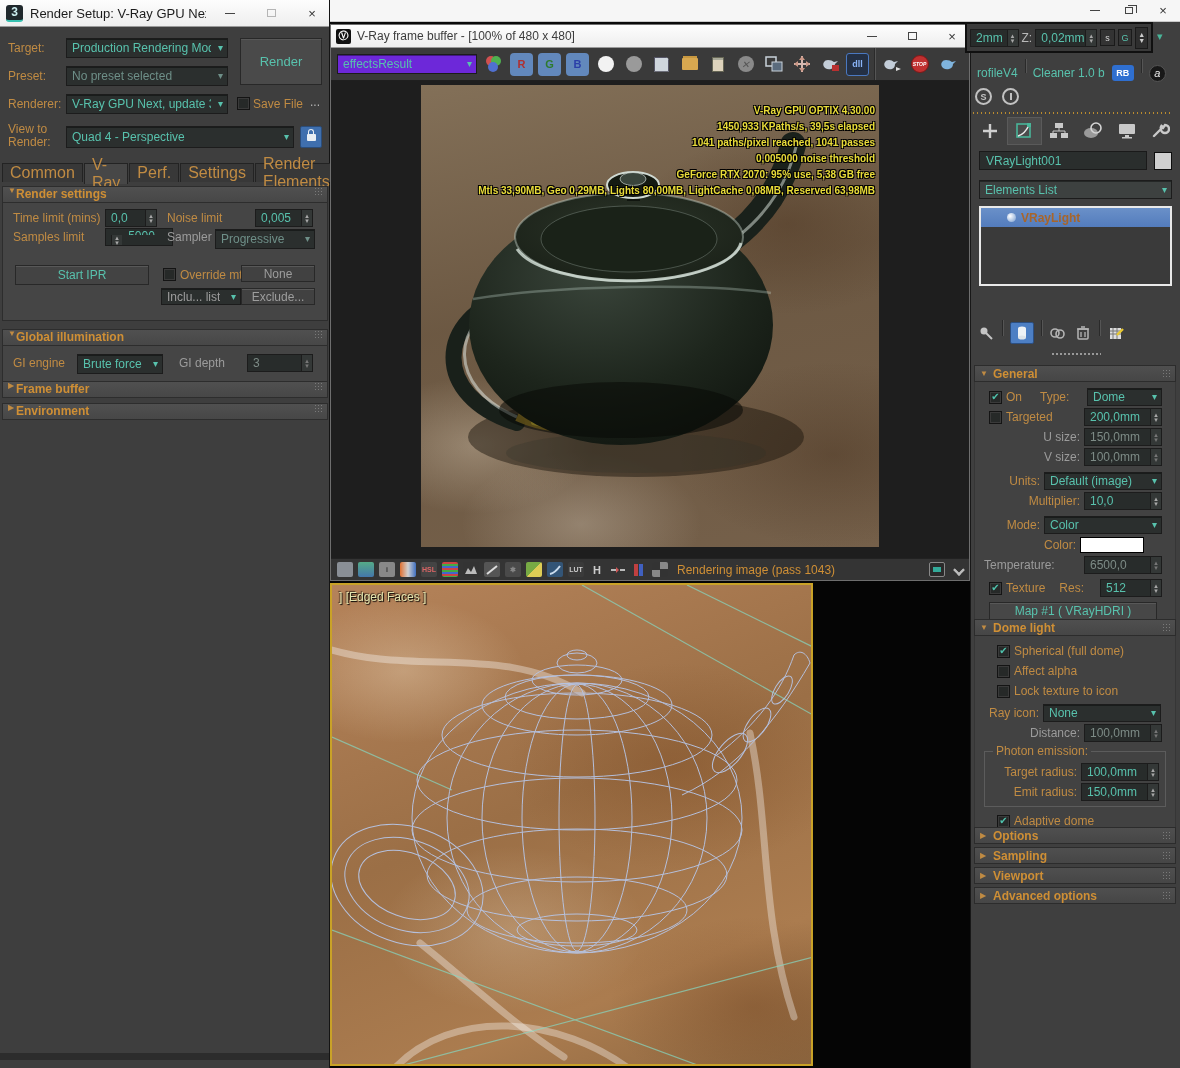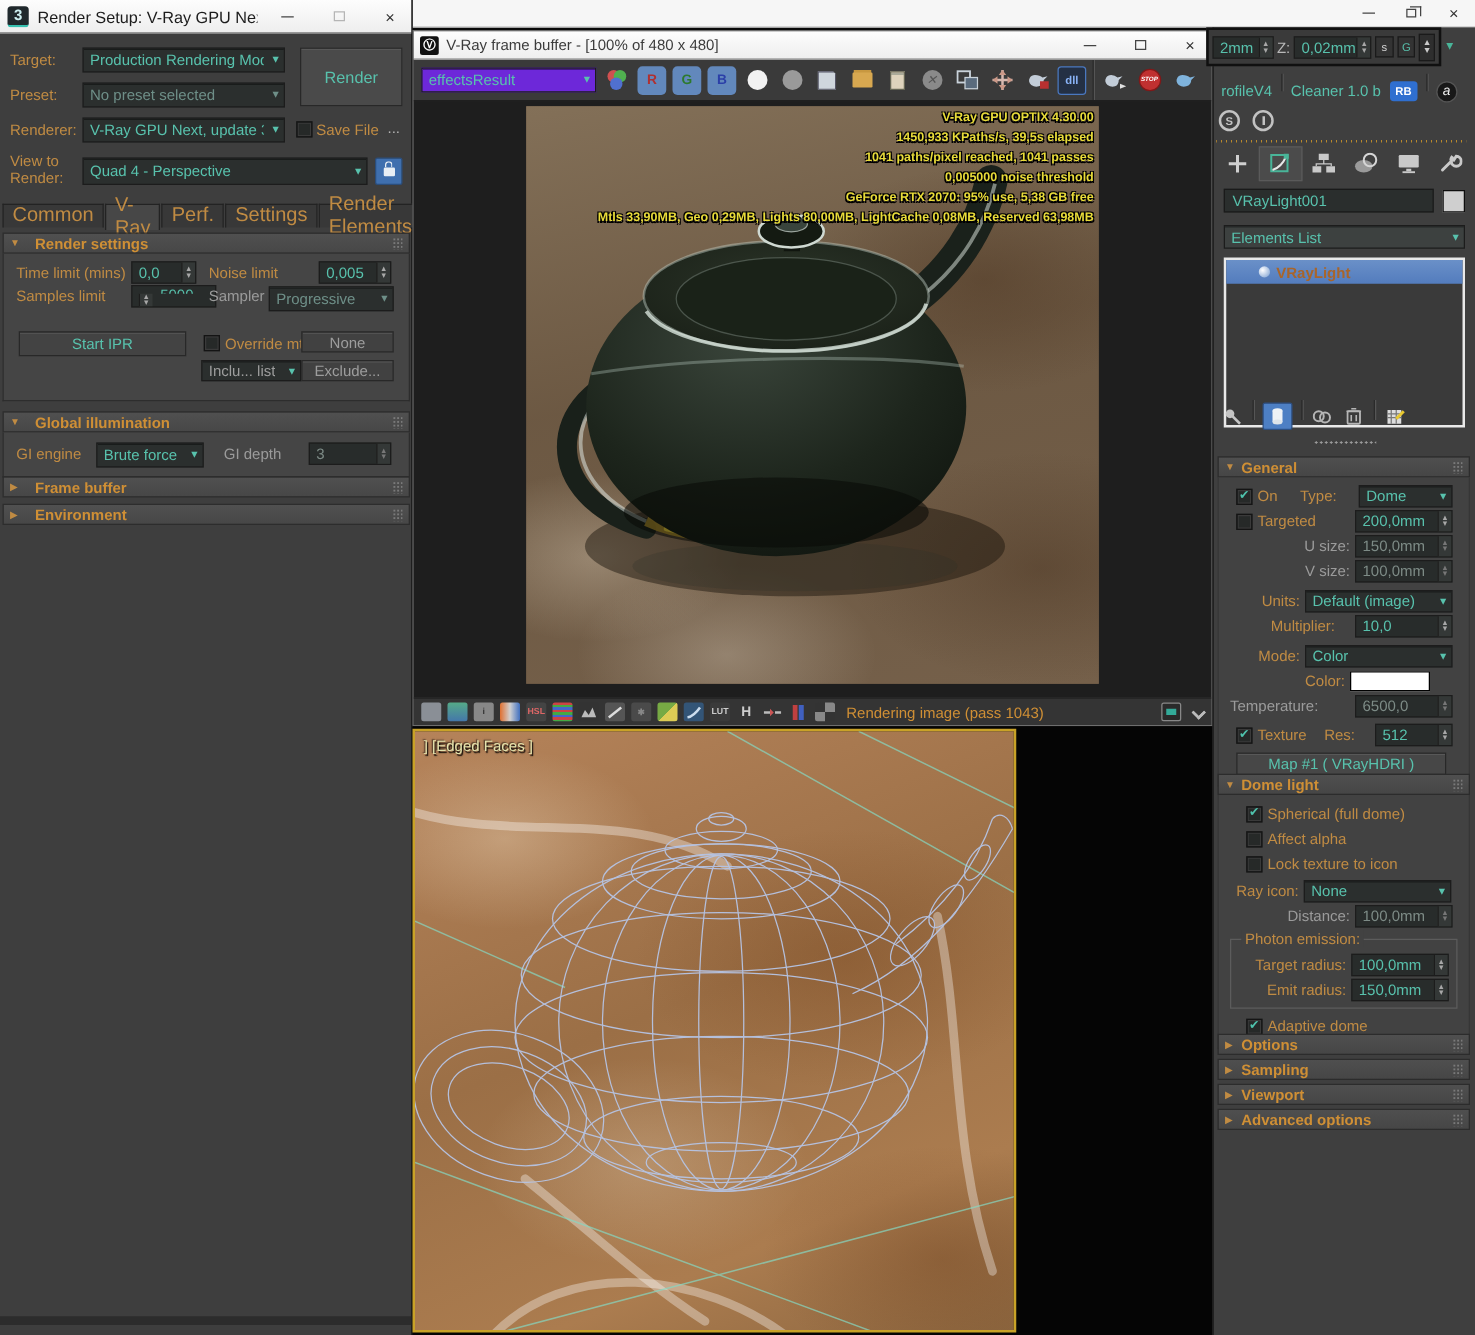"V-Ray GPU OPTIX 4.30.00" #stamp { top: 2px -> 18px }
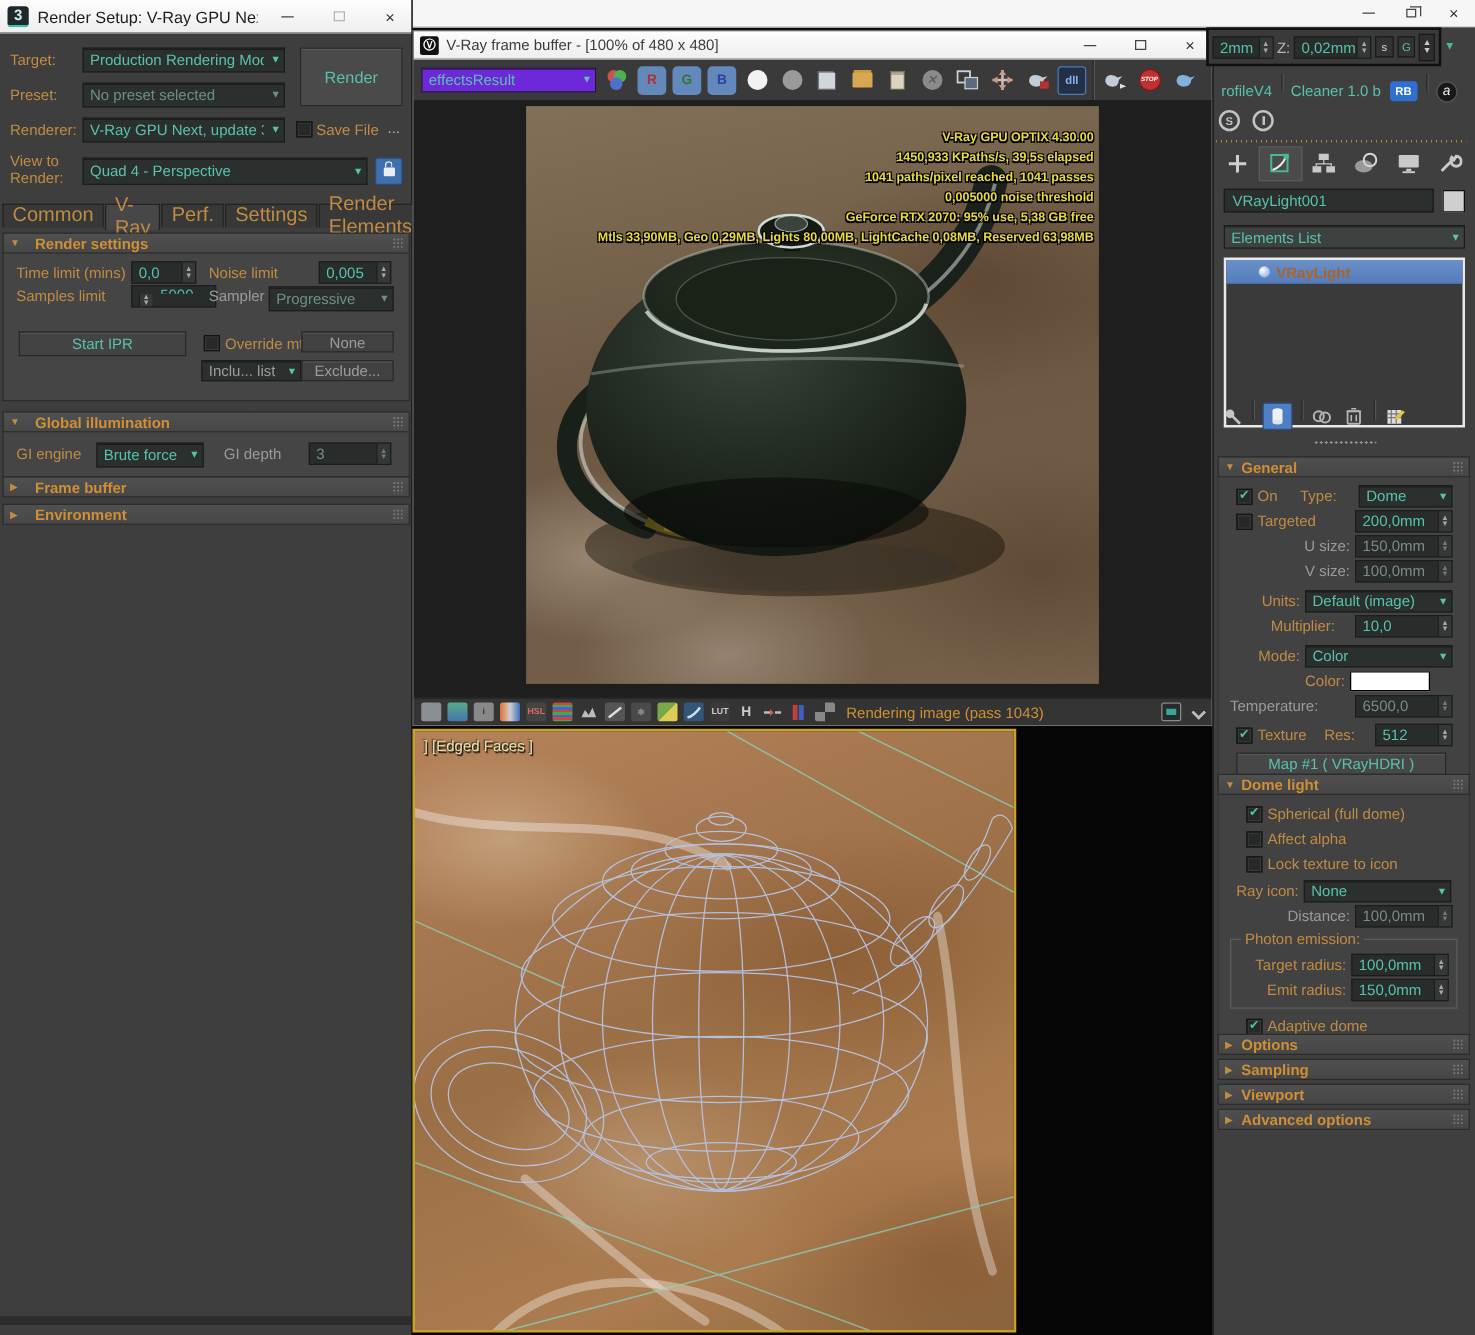"Render settings" .rollh { align-items: center -> flex-start; gap: 12px -> 0 }
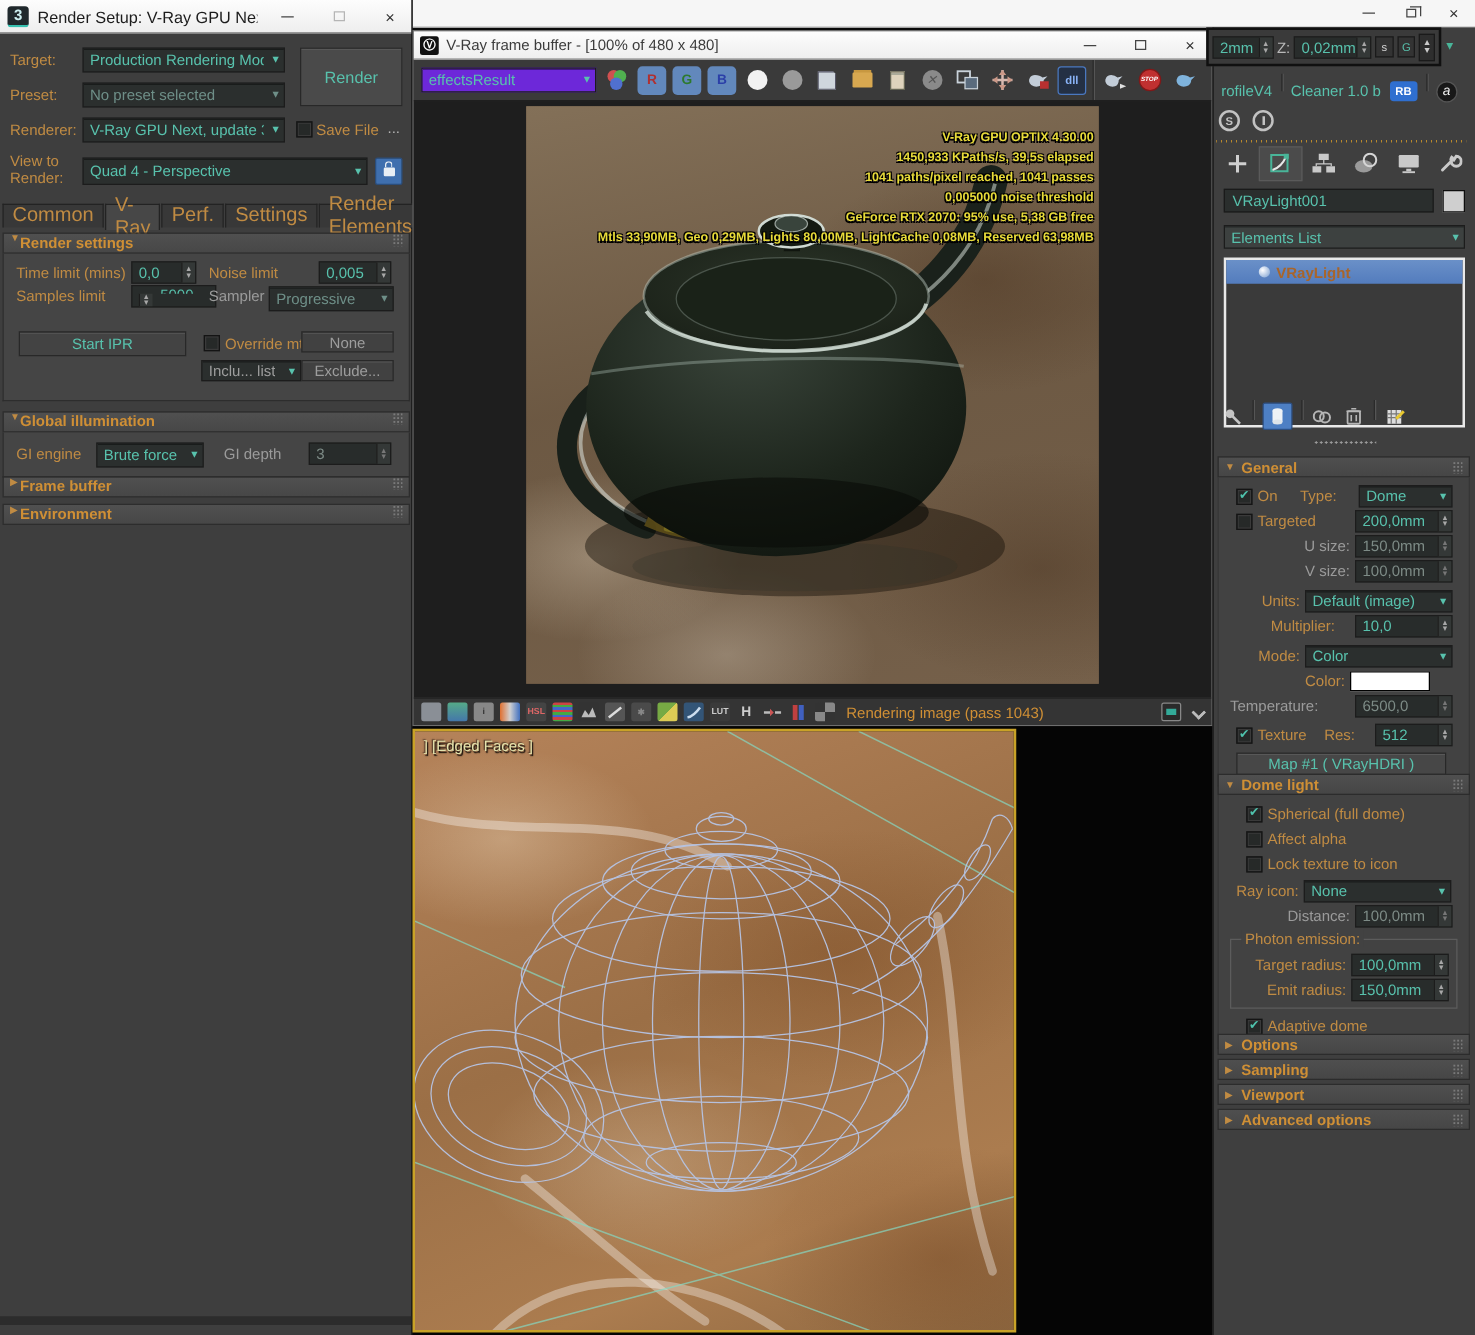"VRayLight" #stack { height: 136px -> 80px }
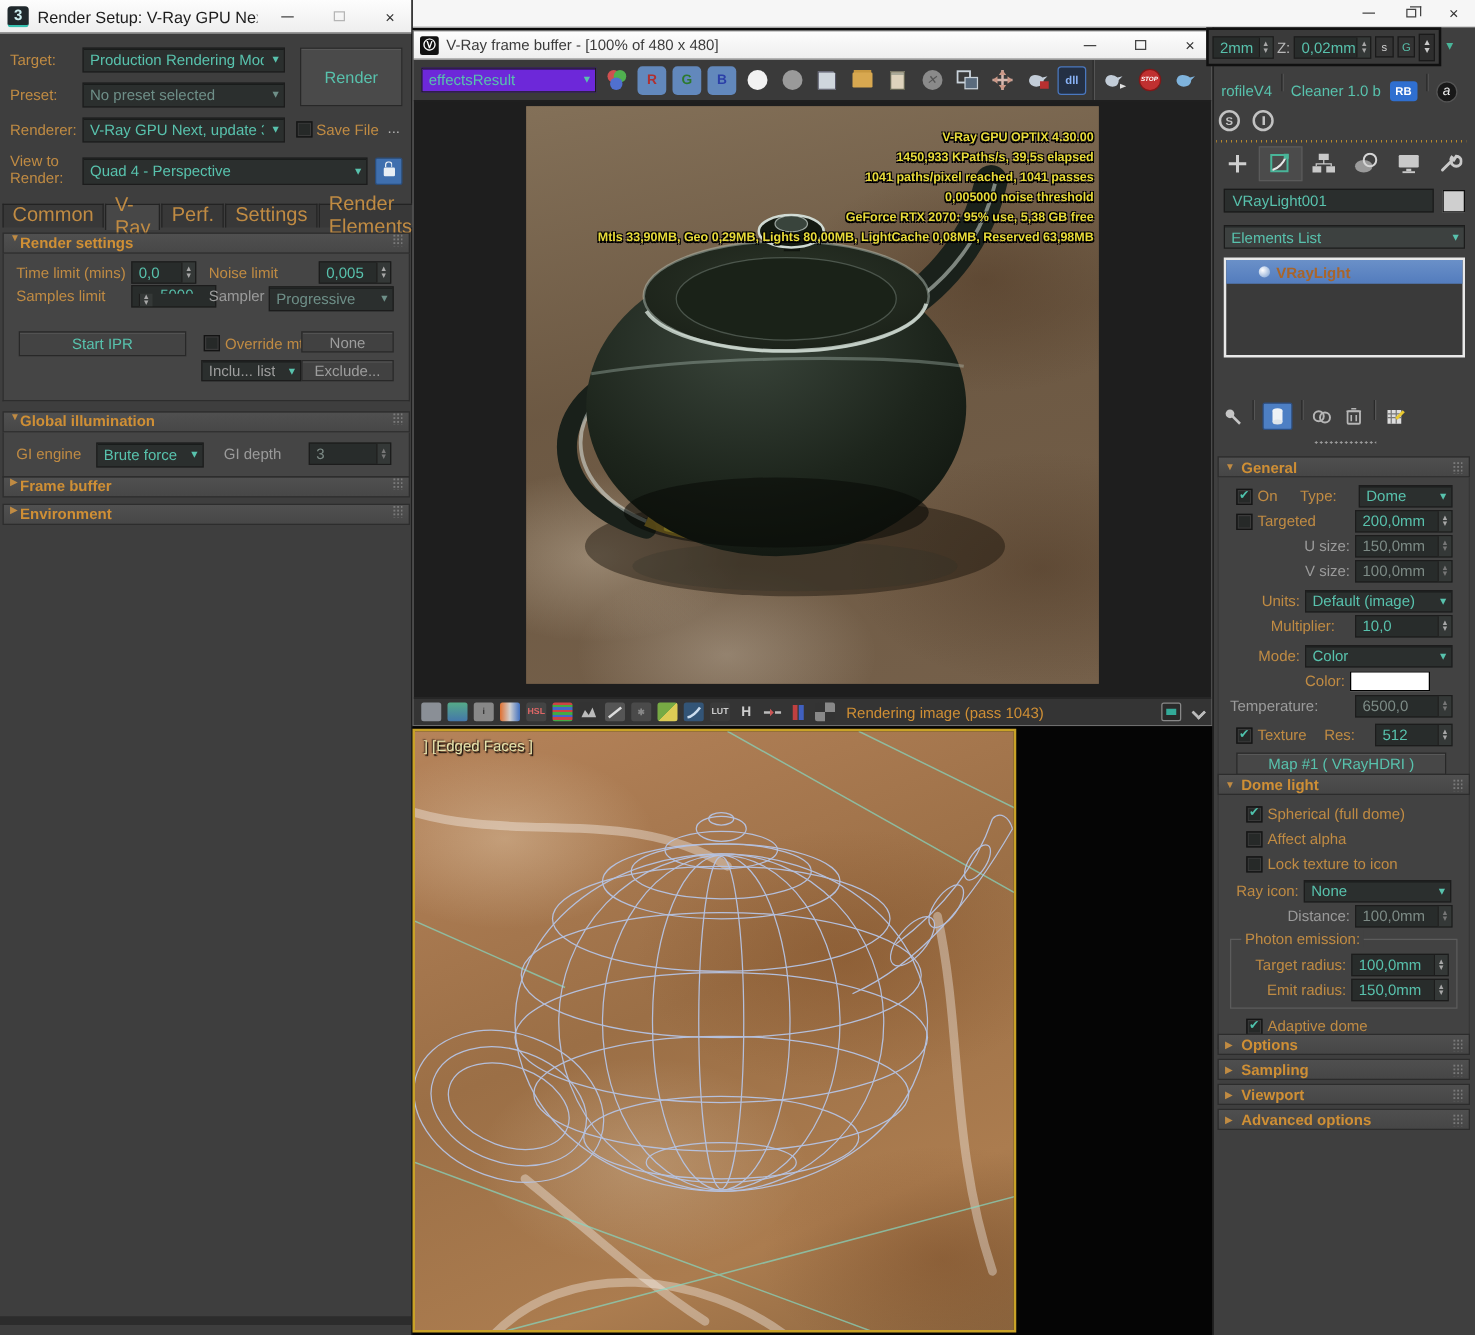"10,0" div.spf { margin-left: 12px -> none }
